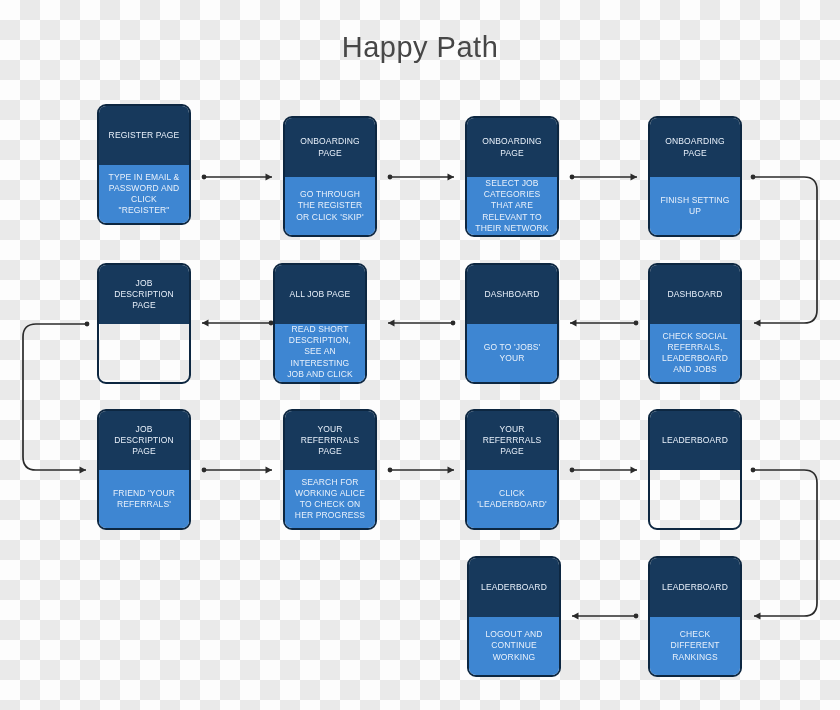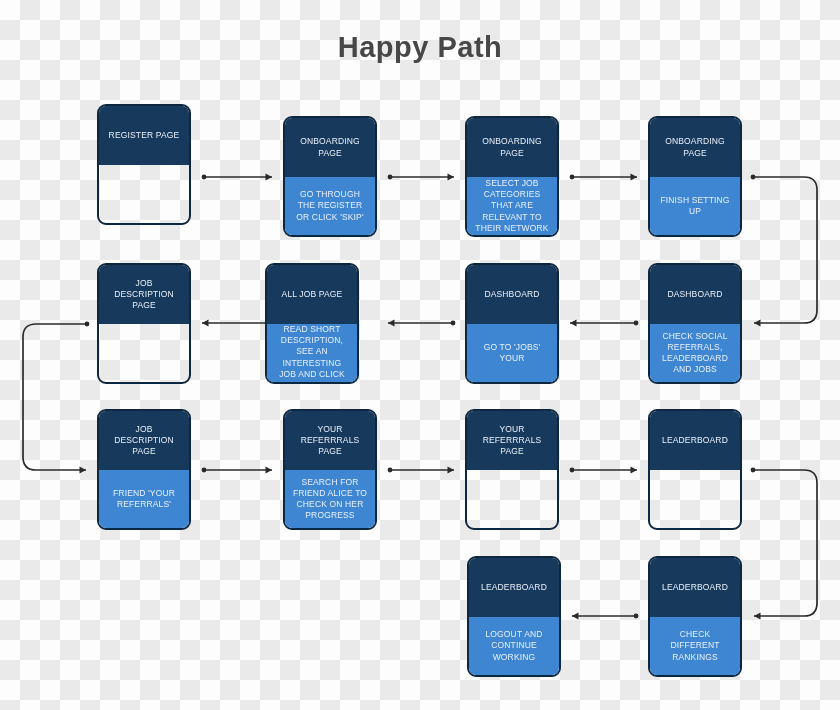"Happy Path" .title { font-weight: bold -> normal }
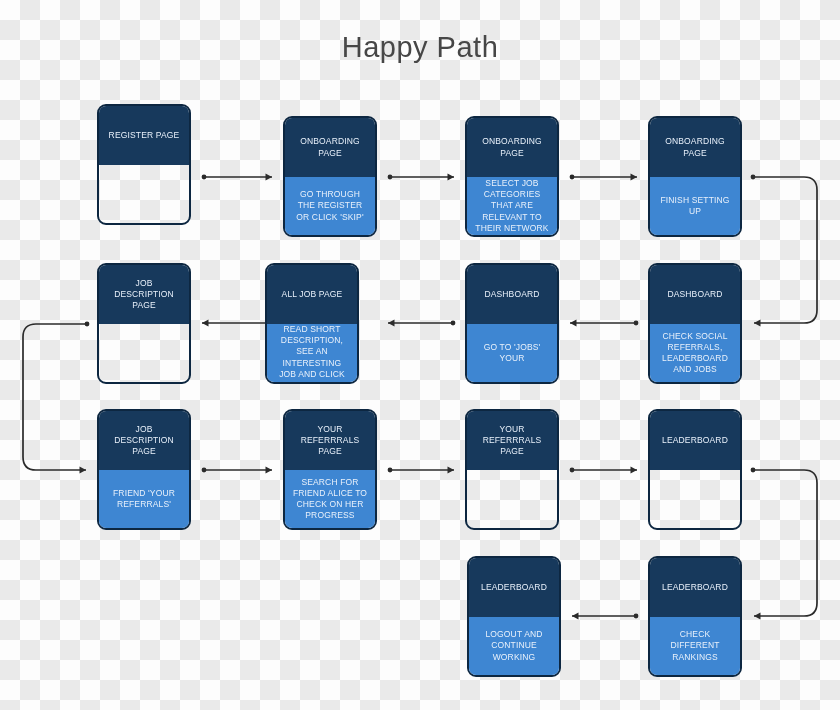"TYPE IN EMAIL & PASSWORD" div.card-body { html: none -> <div>TYPE IN EMAIL &amp; PASSWORD AND CLICK "REGISTER"</div> }
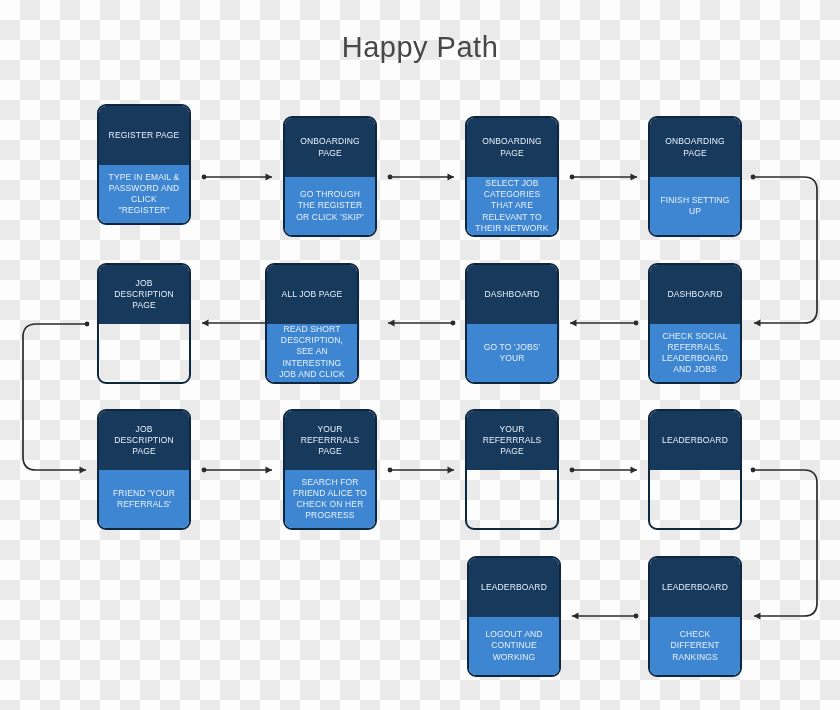"ALL JOB PAGE" div.card { left: 265px -> 273px }
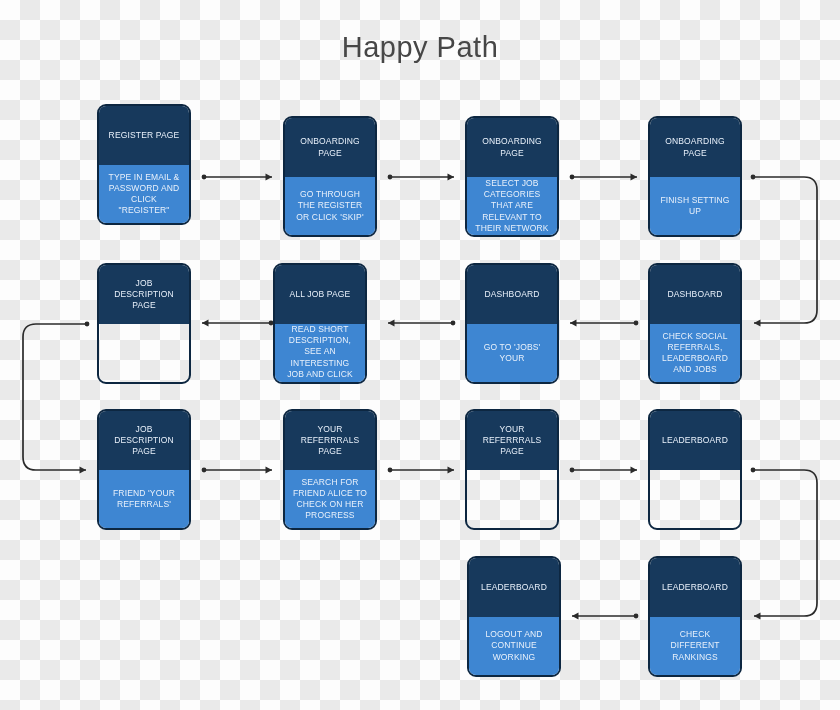"SEARCH FOR FRIEND ALICE TO" div.card-body { text: FRIEND -> WORKING }
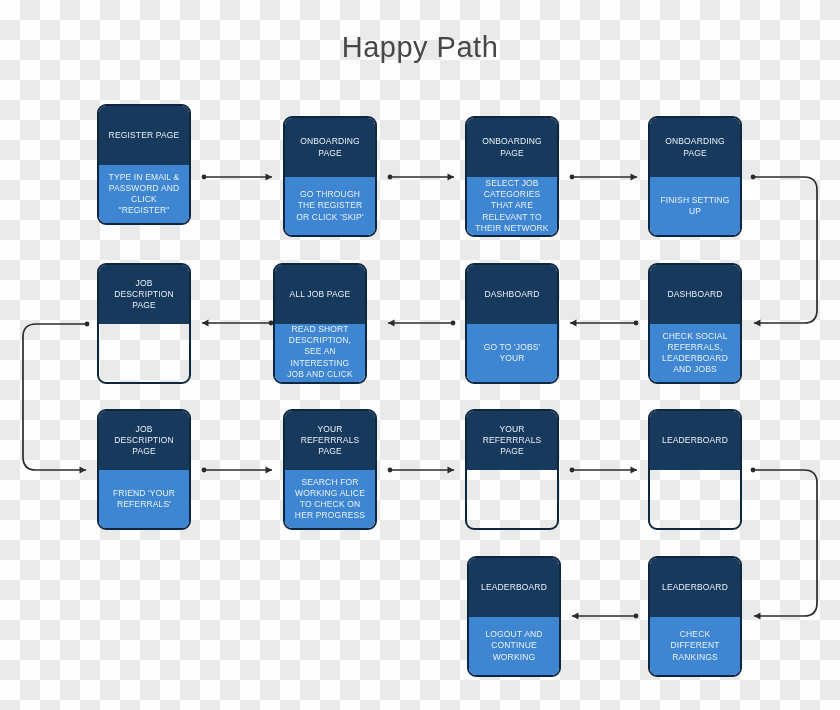"CLICK 'LEADERBOARD'" div.card-body { html: none -> <div>CLICK 'LEADERBOARD'</div> }
